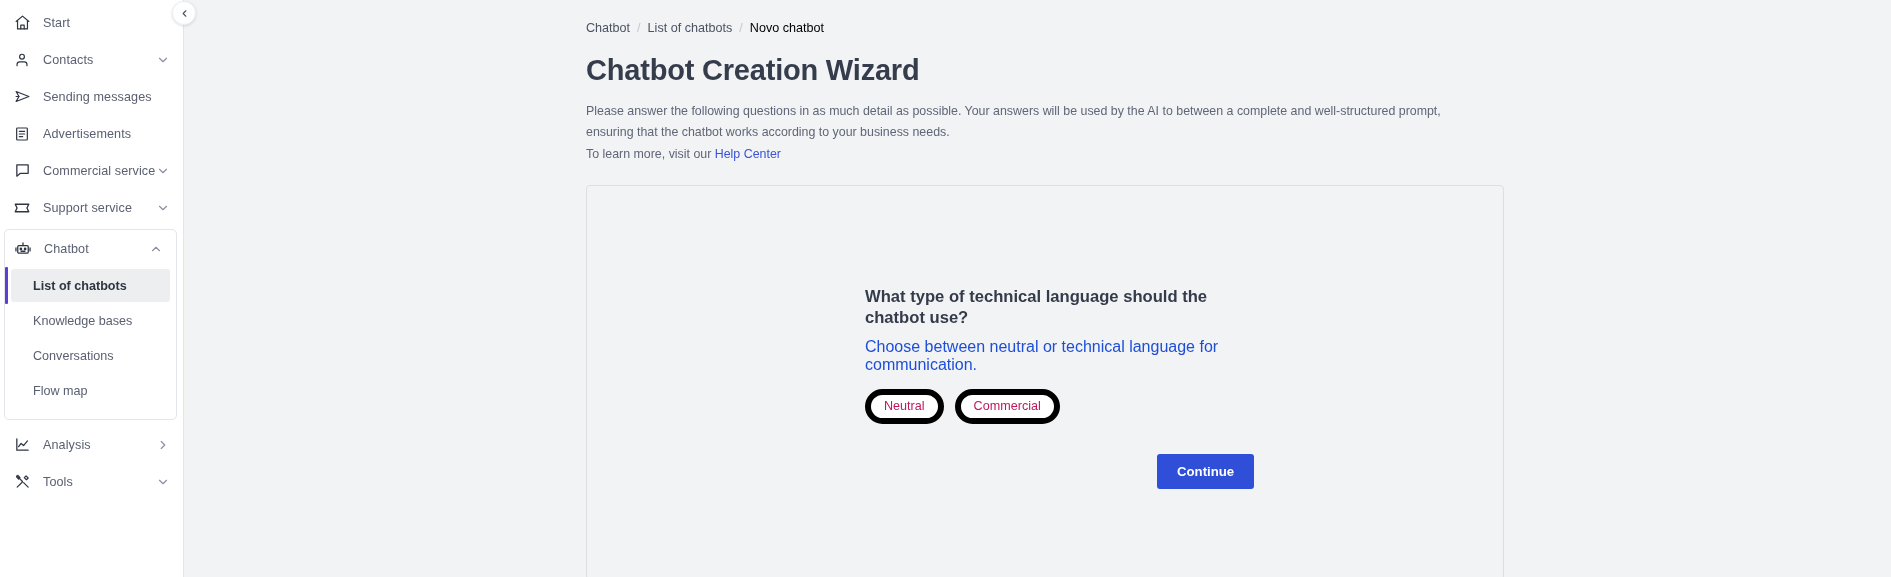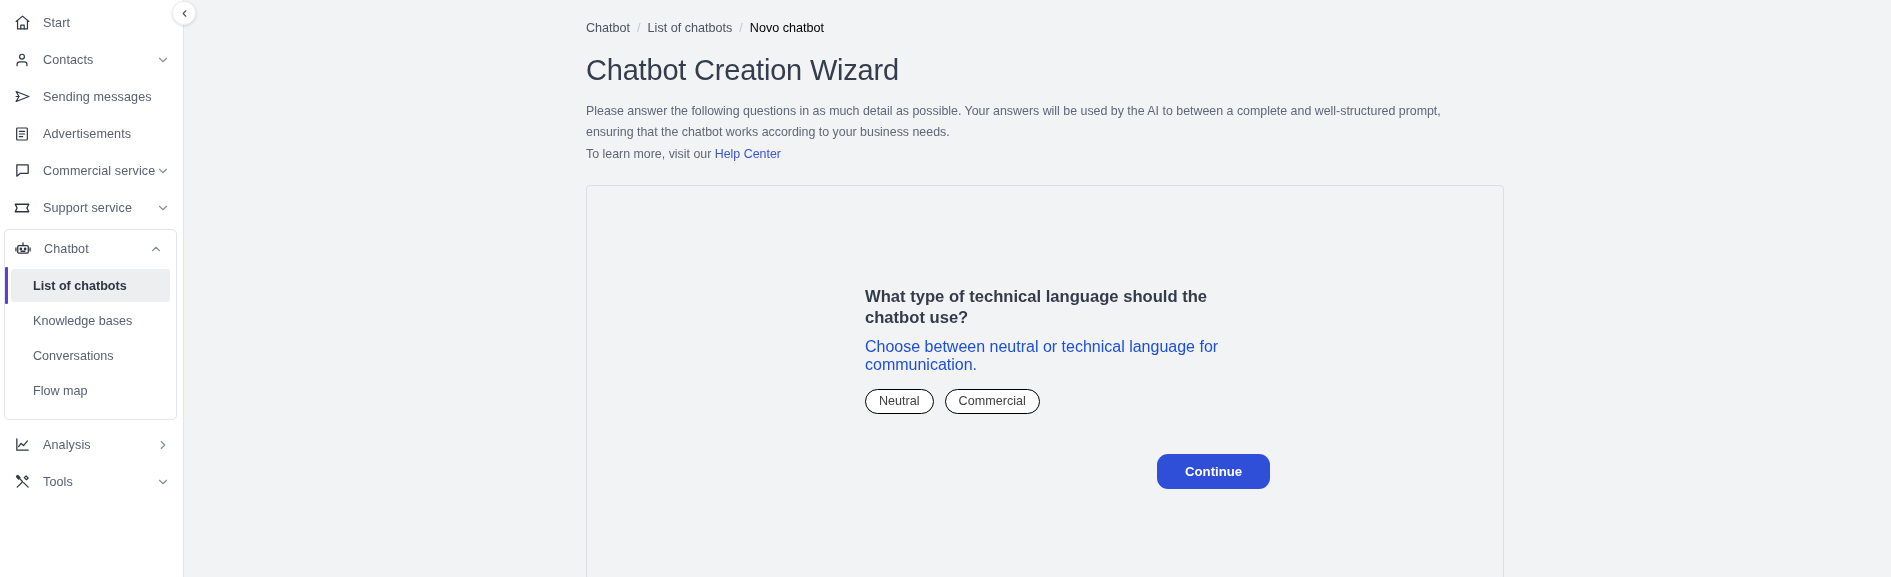"Chatbot Creation Wizard" .page-title { font-weight: normal -> bold }
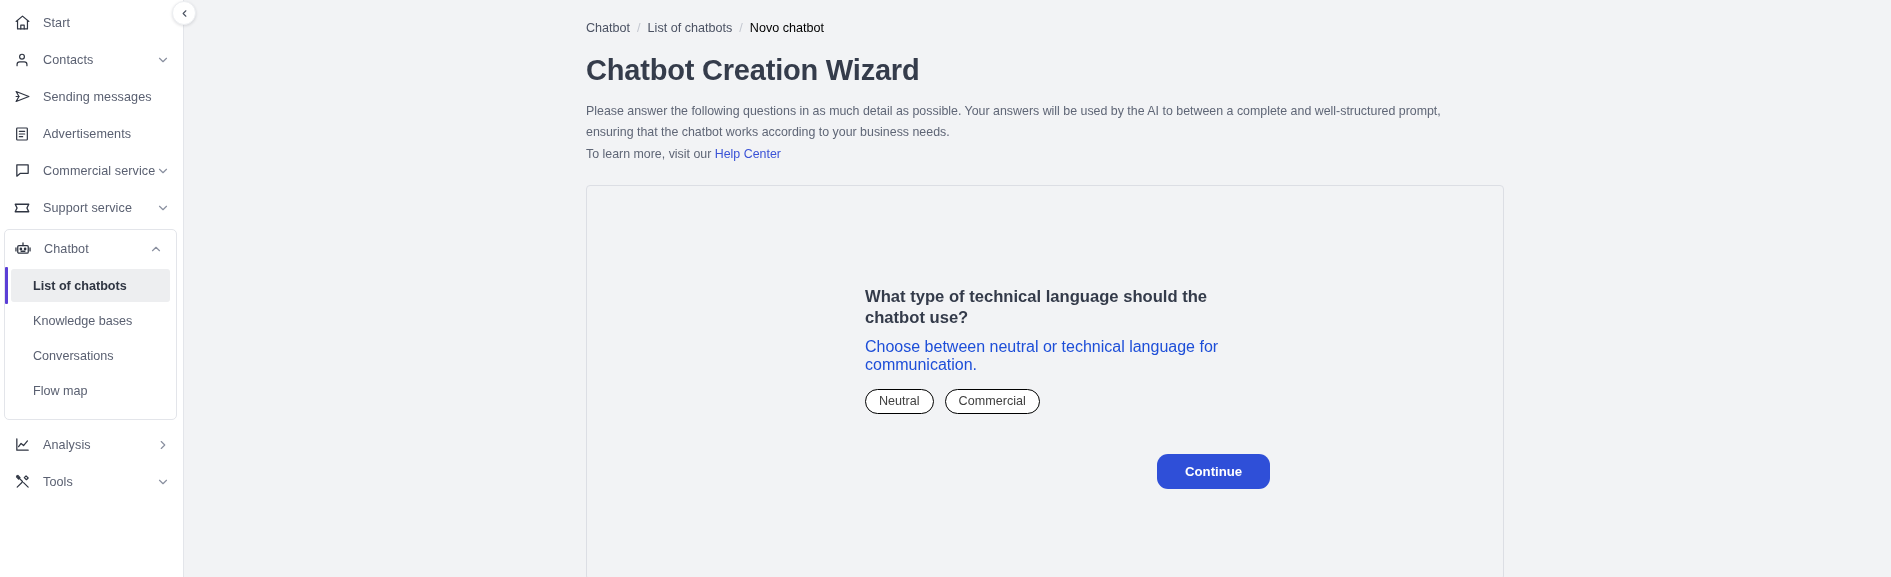"Neutral" .chip { border: 1px solid #000000 -> 6px solid #000000; color: #404040 -> #be185d }
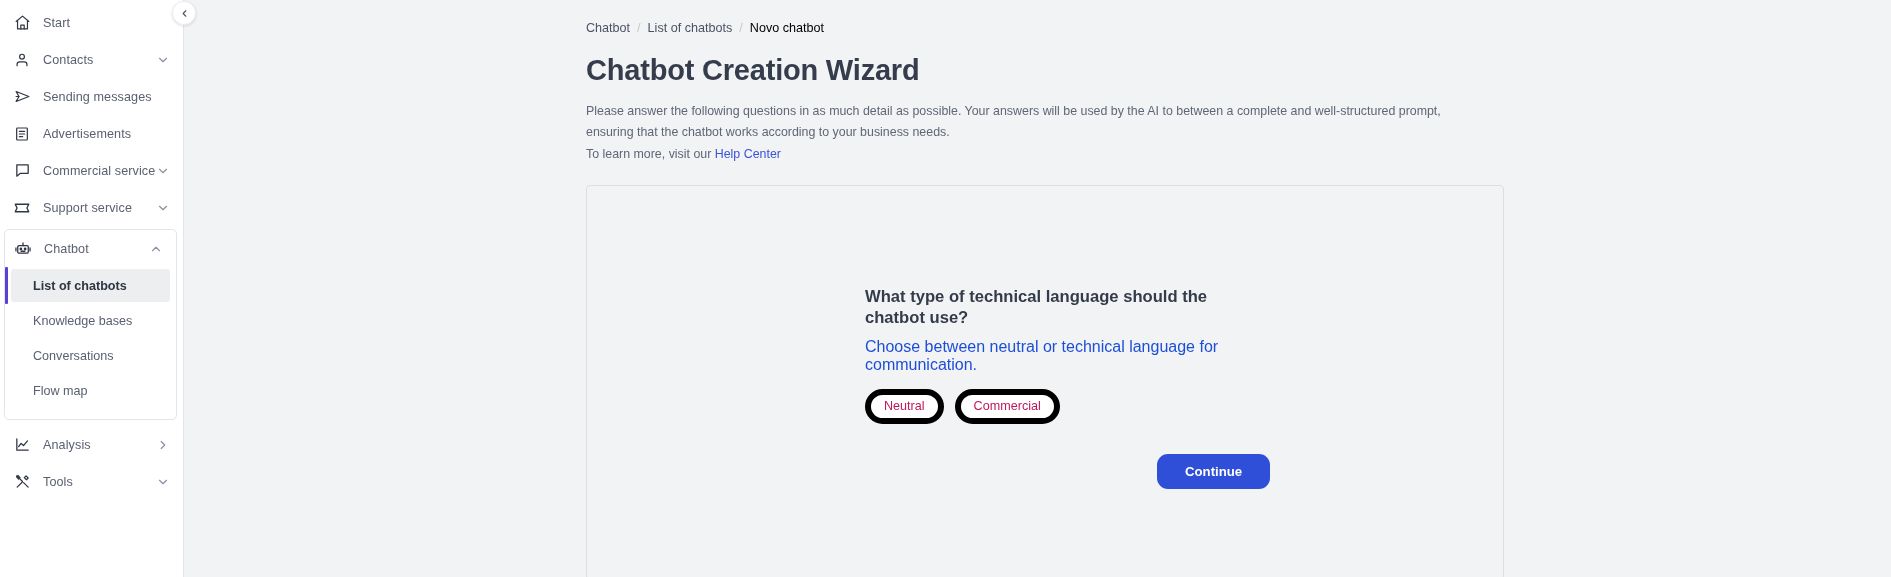"Continue" .btn-continue { border-radius: 11px -> 3px; padding: 10px 28px -> 10px 20px }
